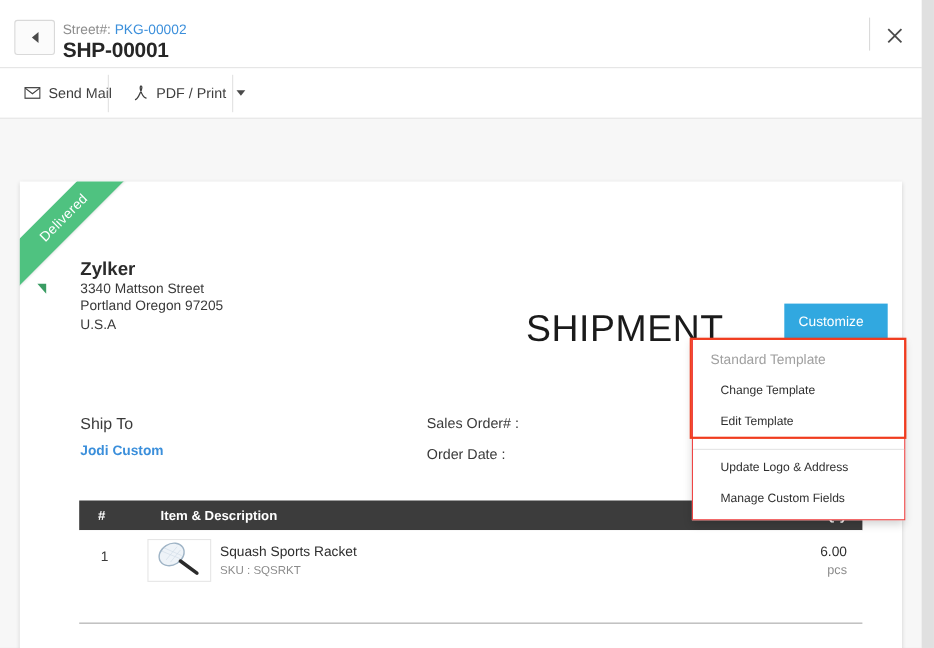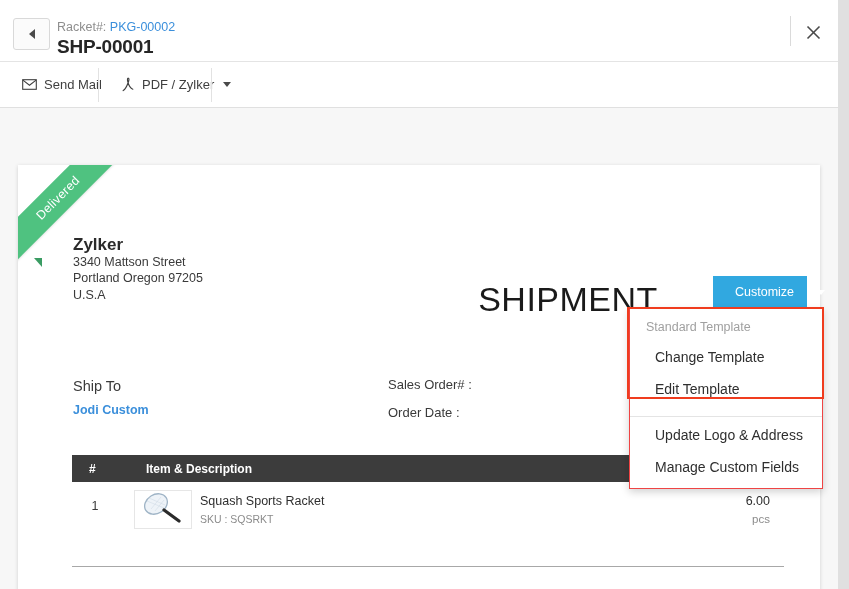"Racket#:" span { text: Racket -> Street }
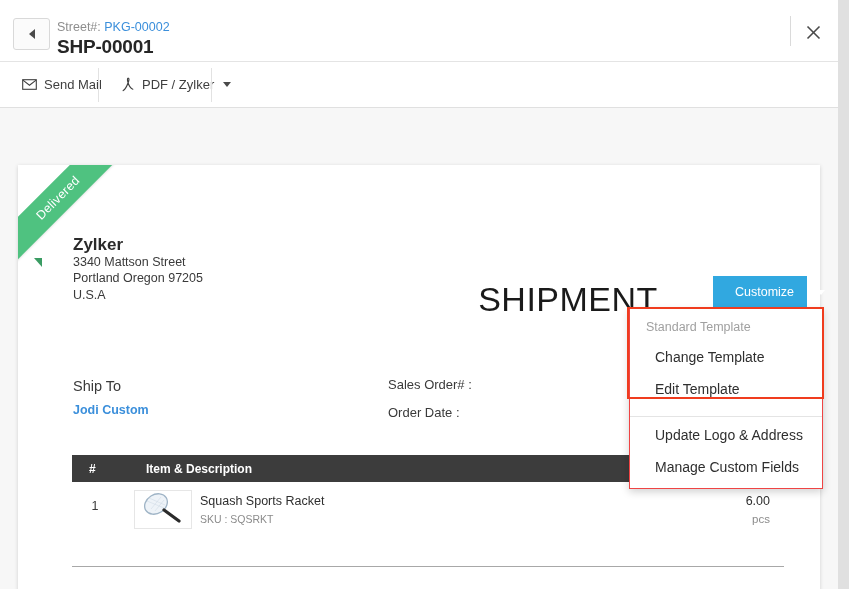"PDF / Zylker" span { text: Zylker -> Print }
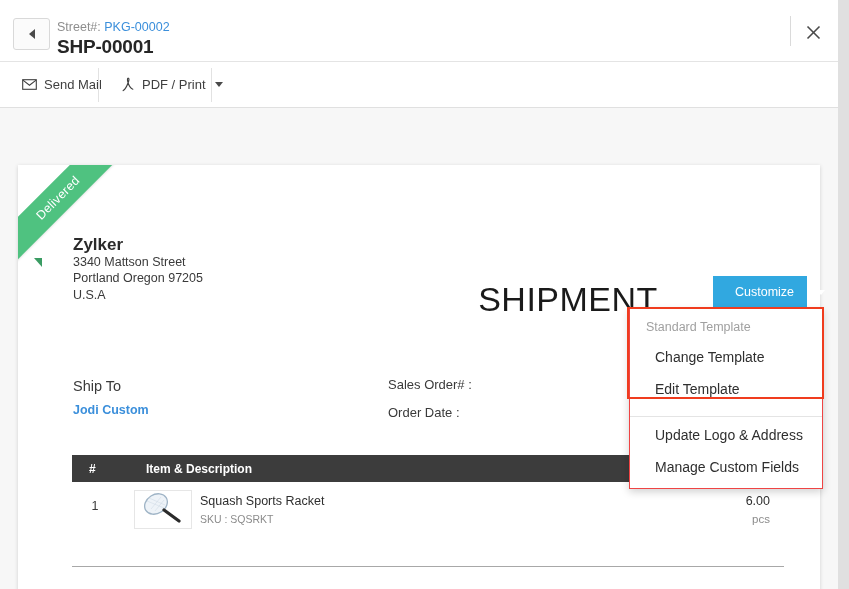"Customize" .customize-btn { justify-content: space-between -> center }
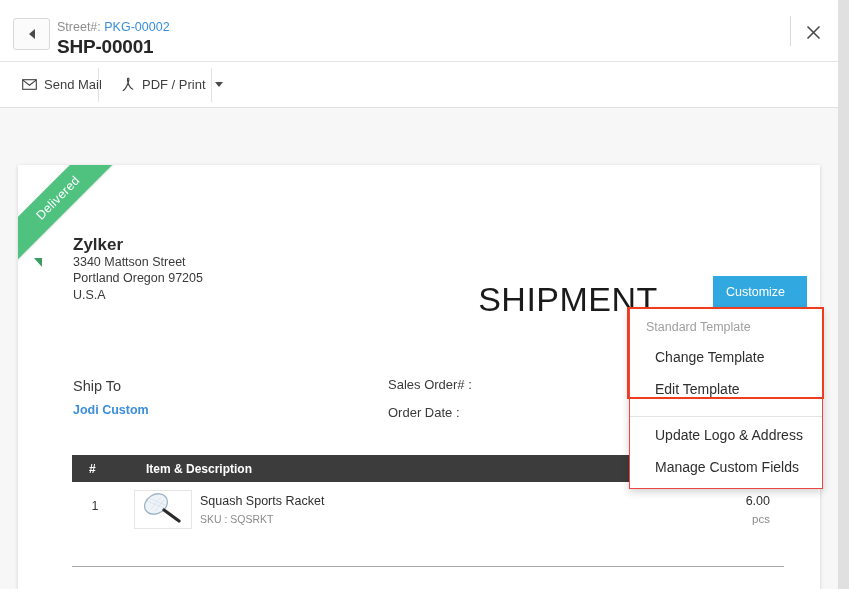"Change Template" .menu-item { font-size: 14px -> 11px }
